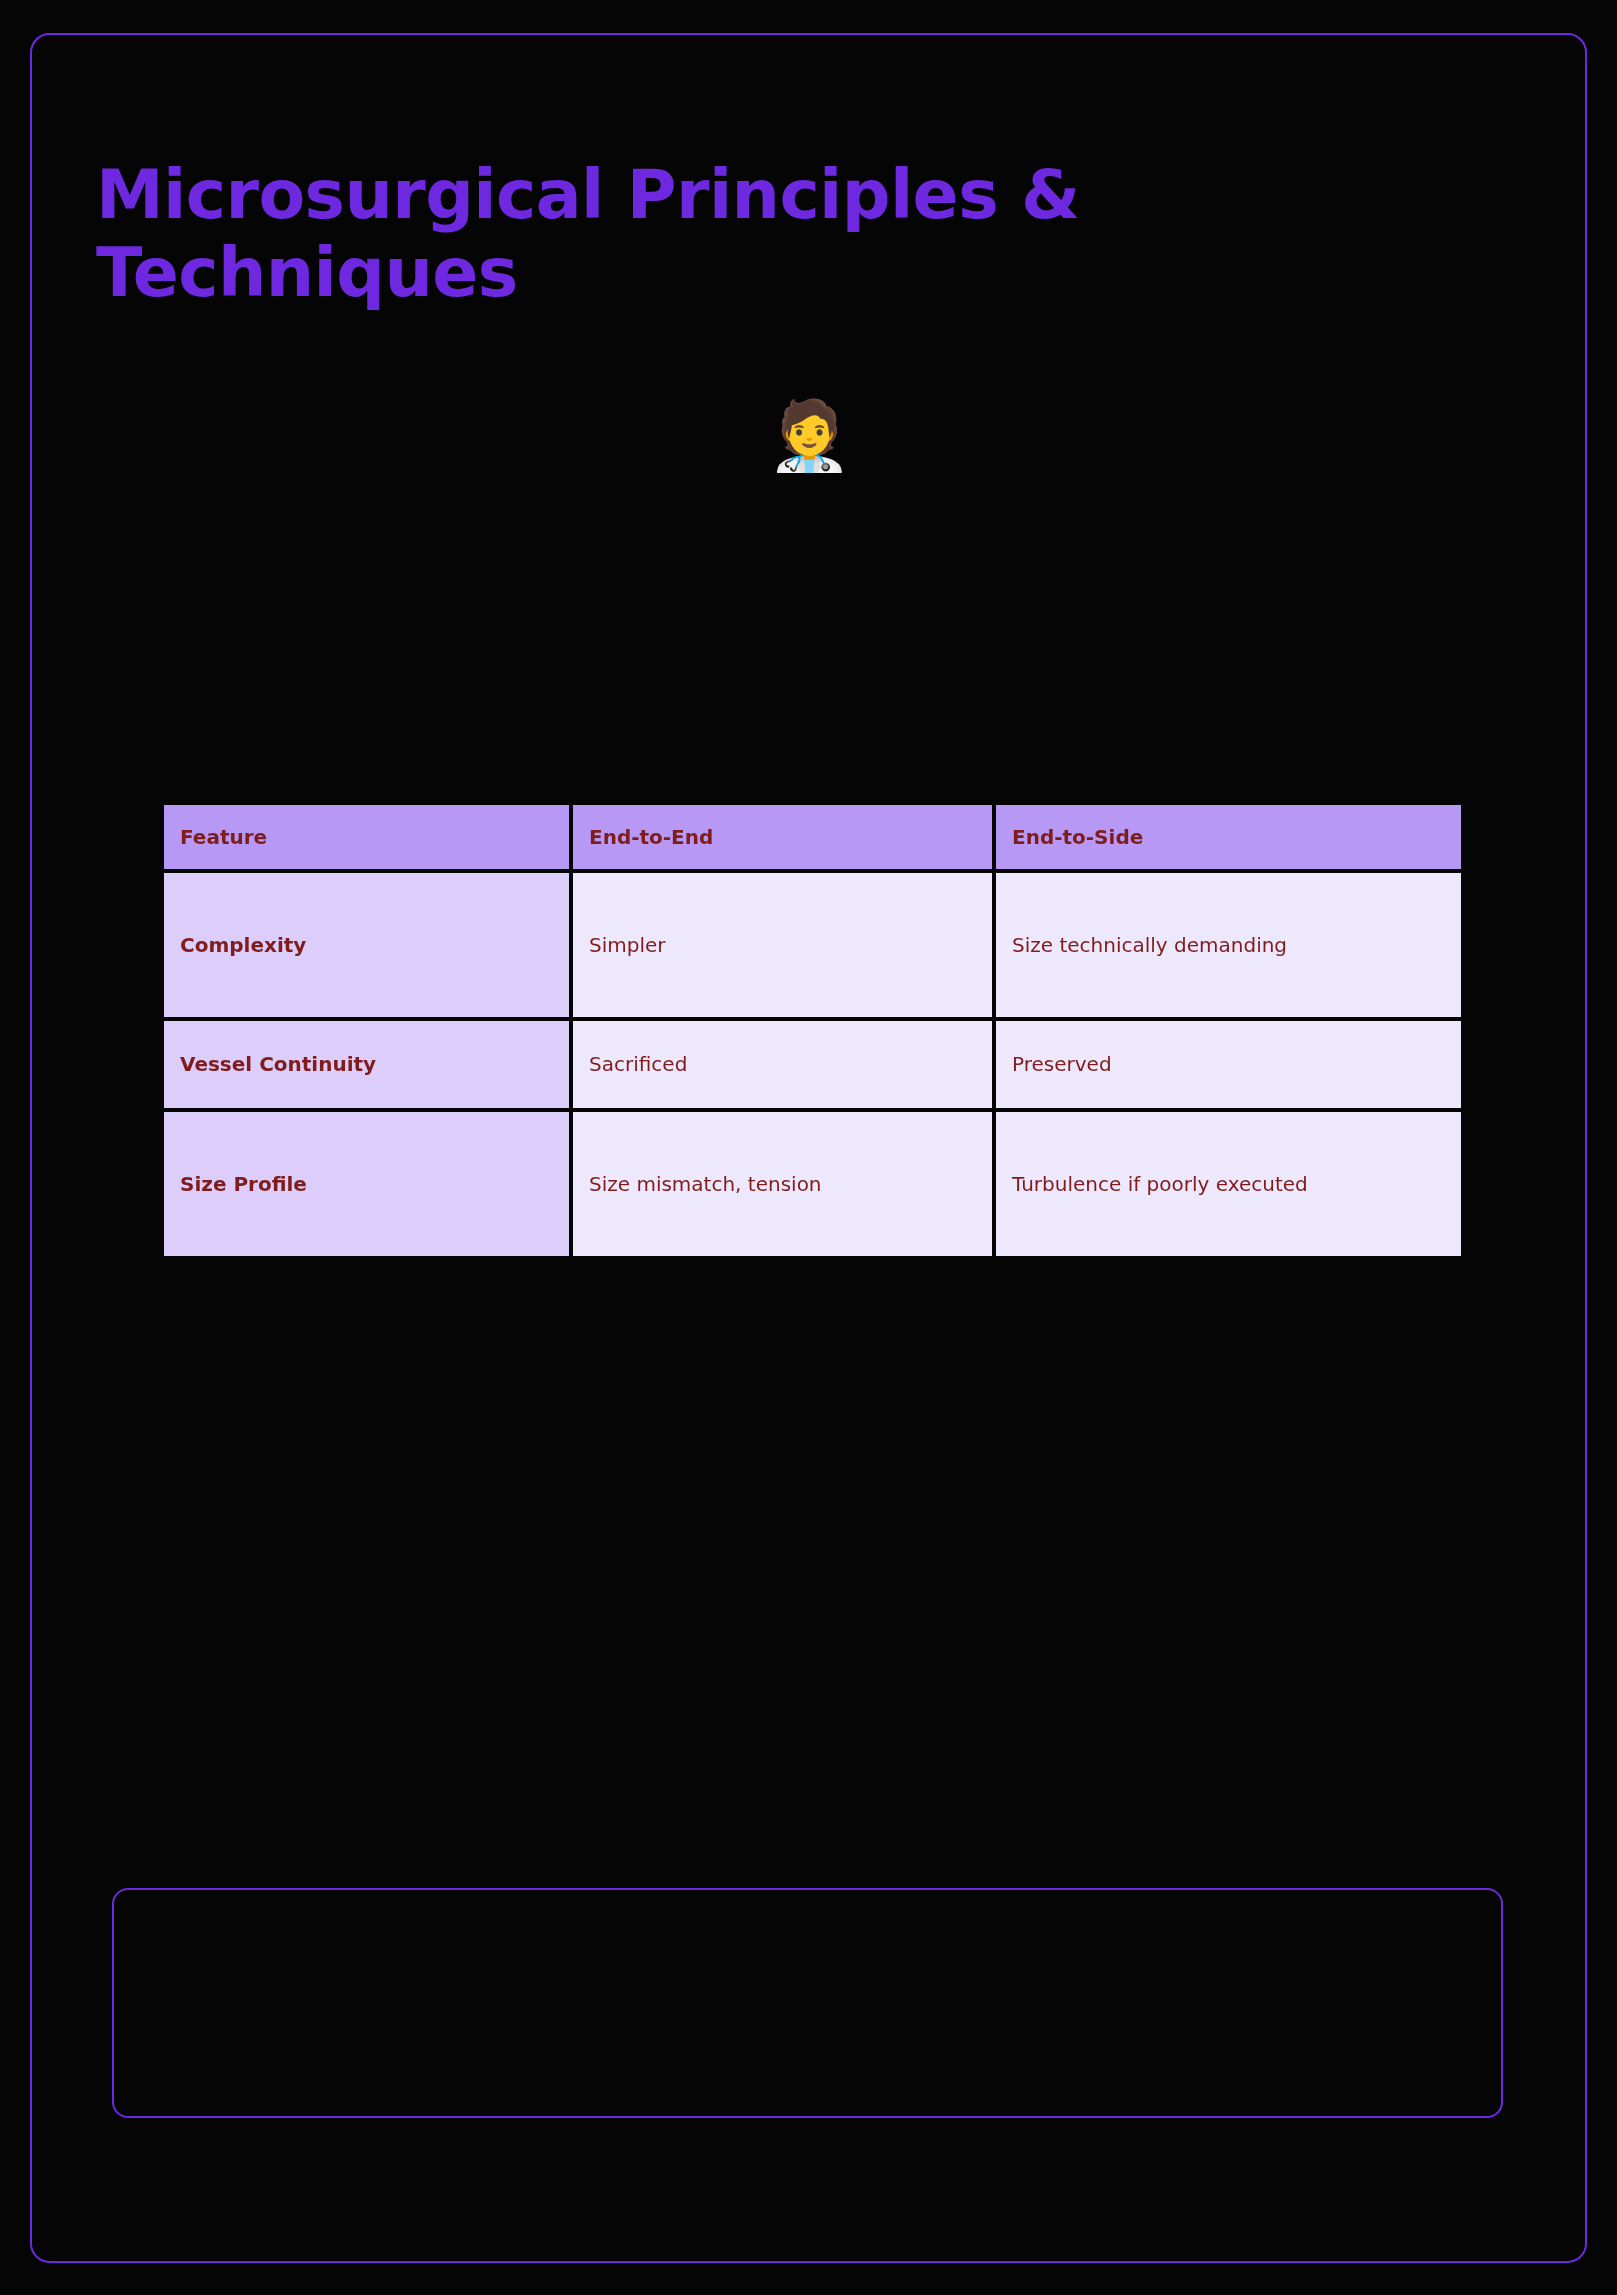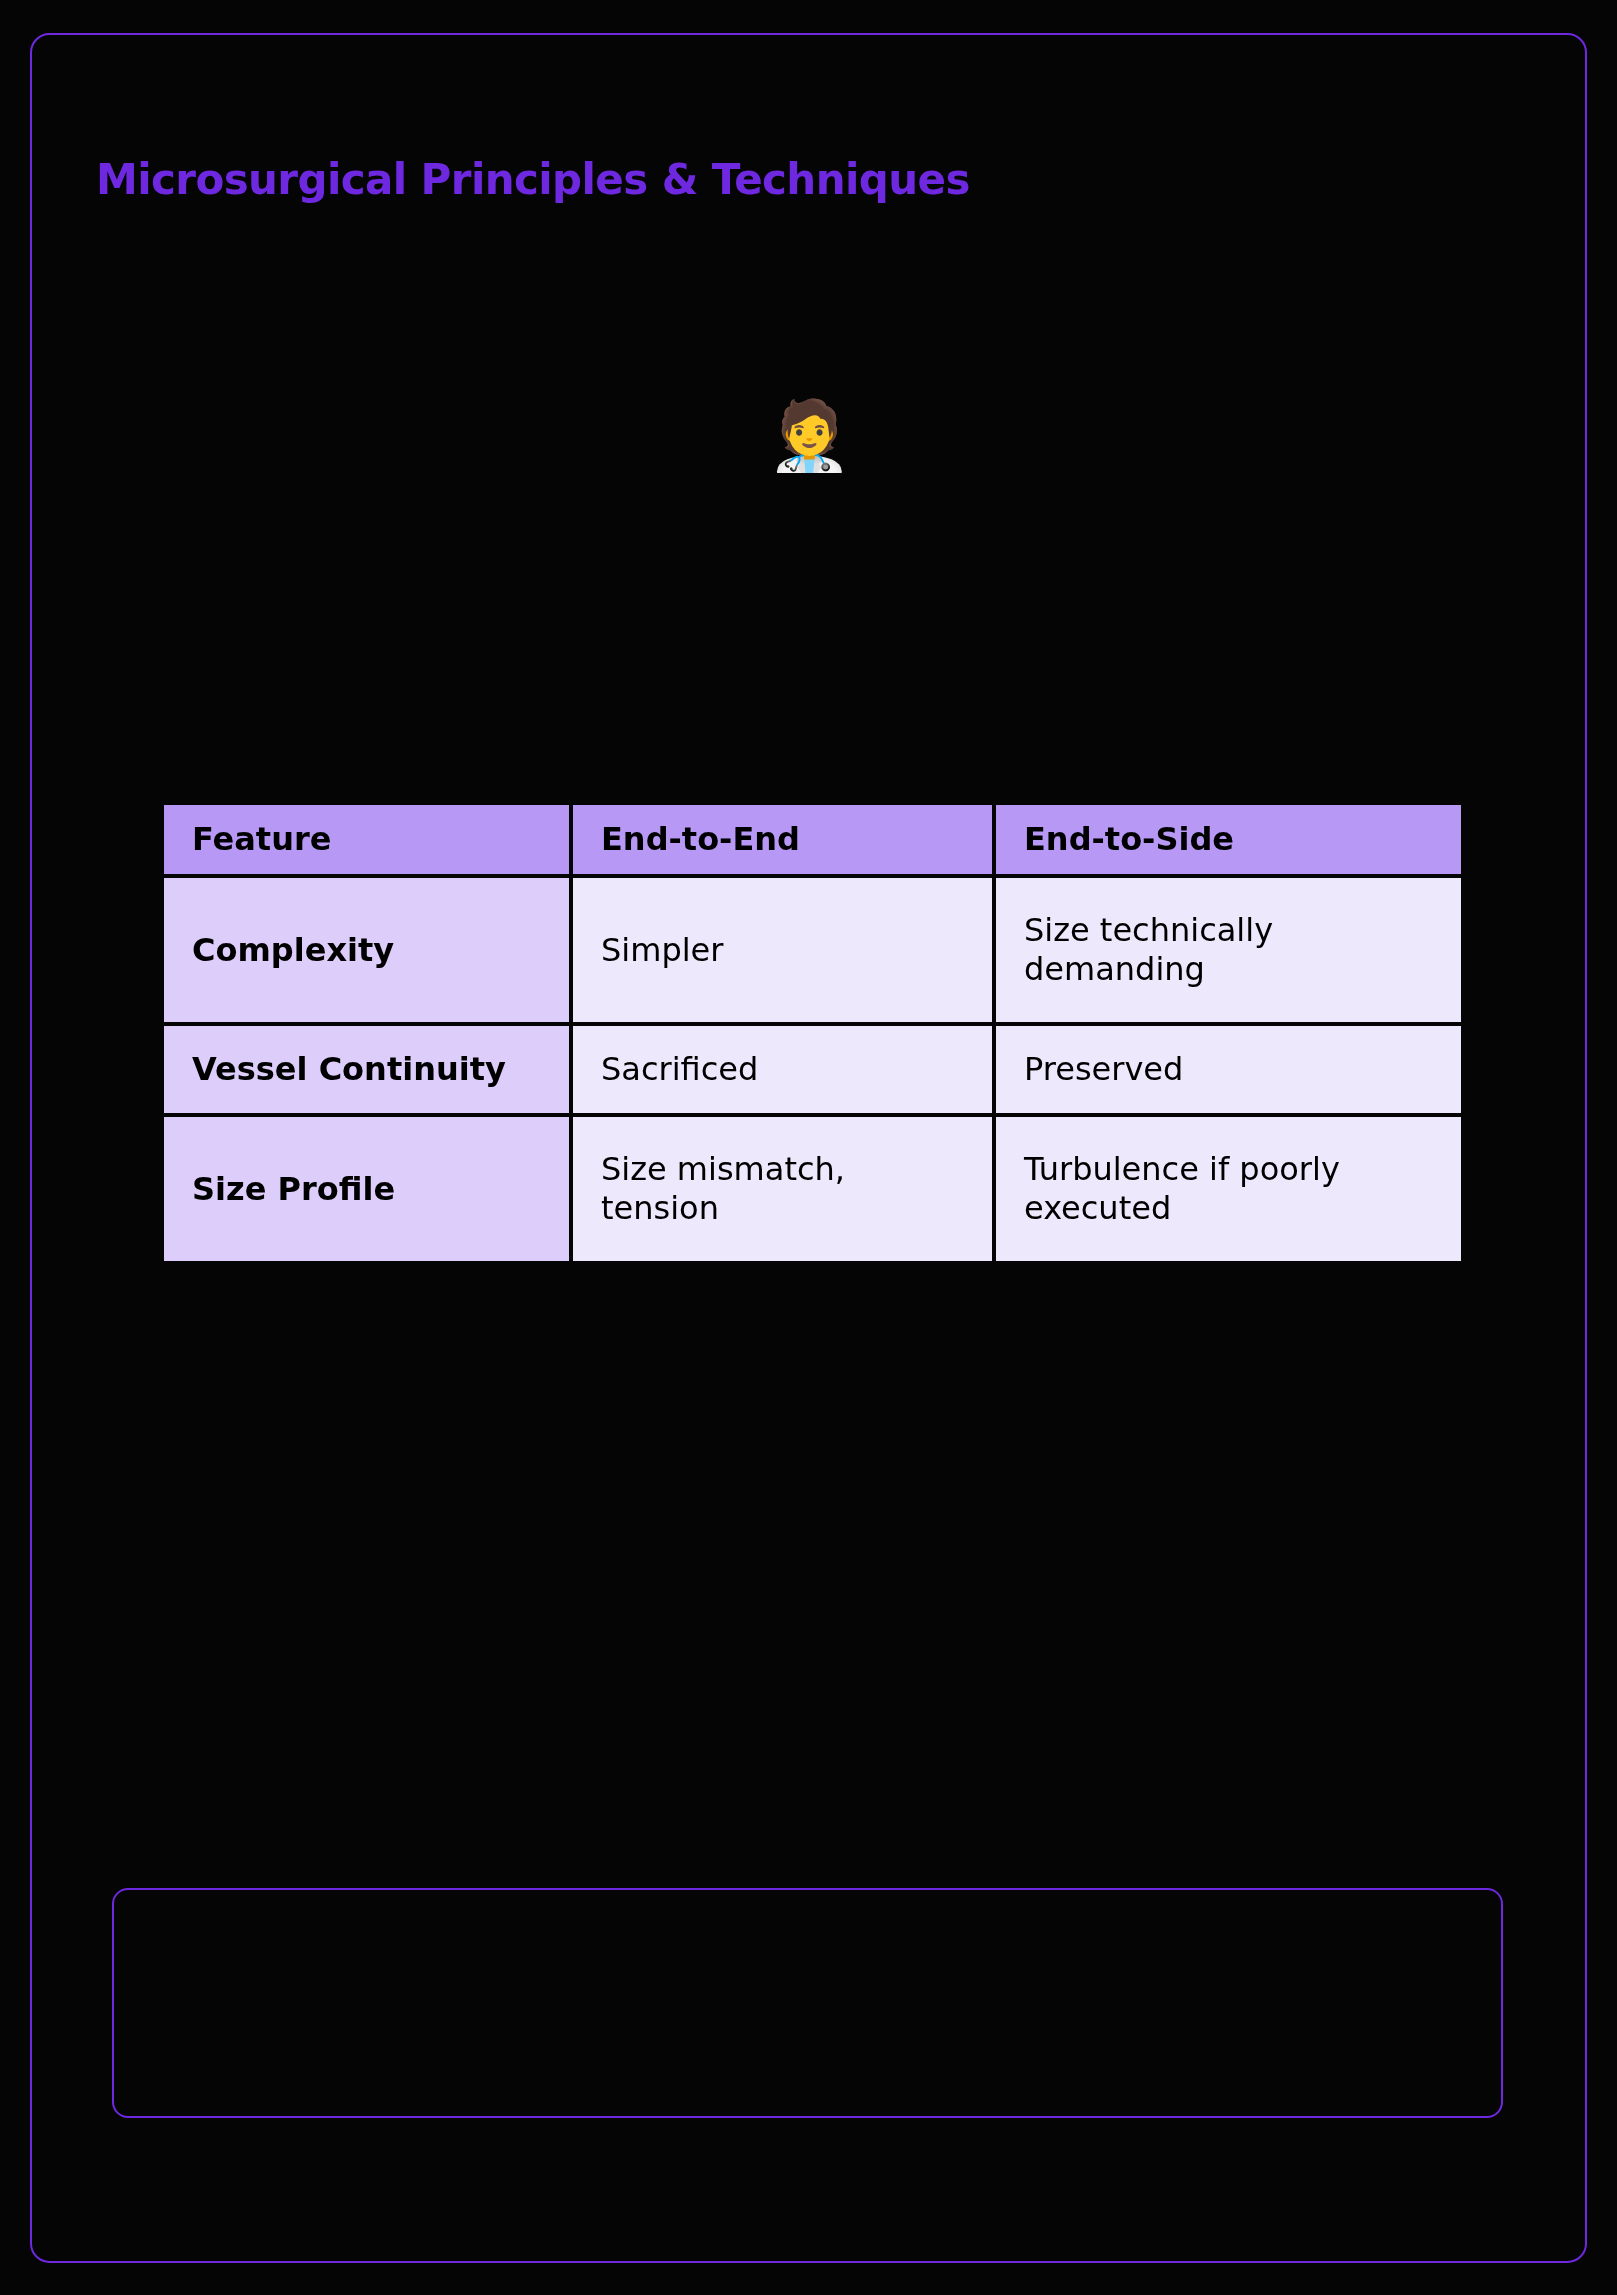"Microsurgical Principles & Techniques" .title { font-size: 42px -> 68px }
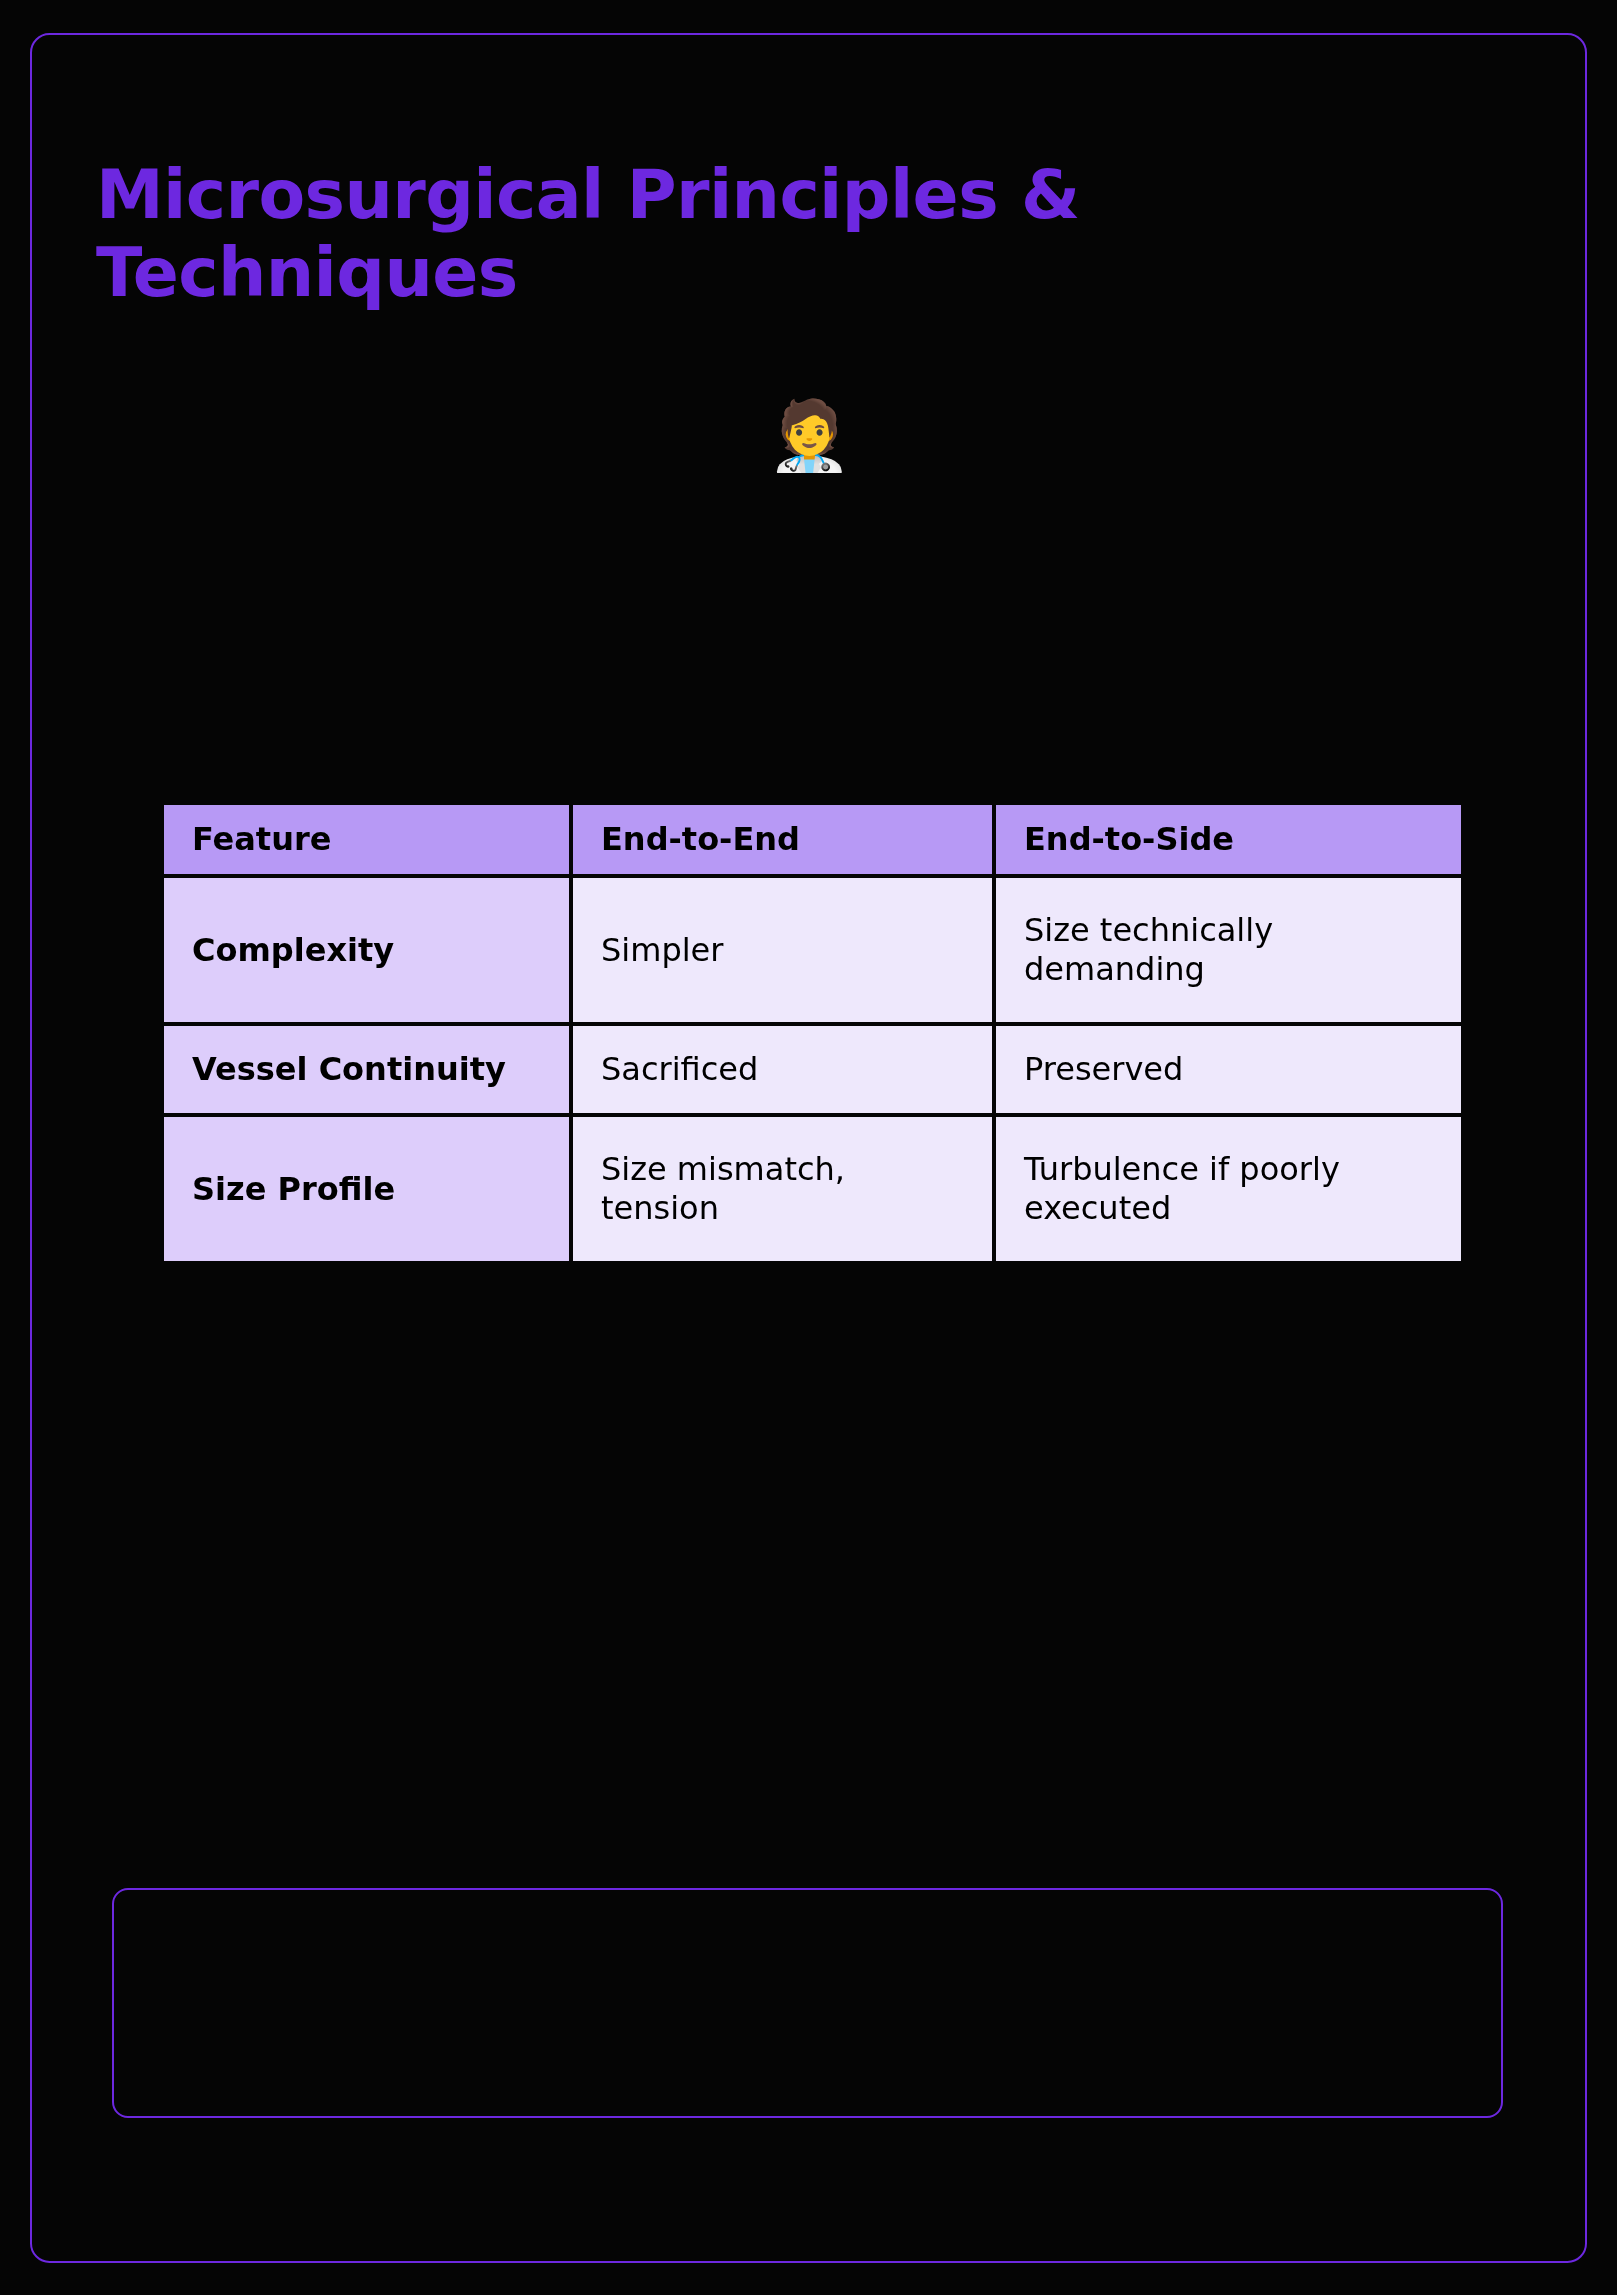"Feature" table.compare th, table.compare td { color: #000000 -> #7f1d1d; font-size: 32px -> 20px; padding: 15px 28px -> 15px 16px }
